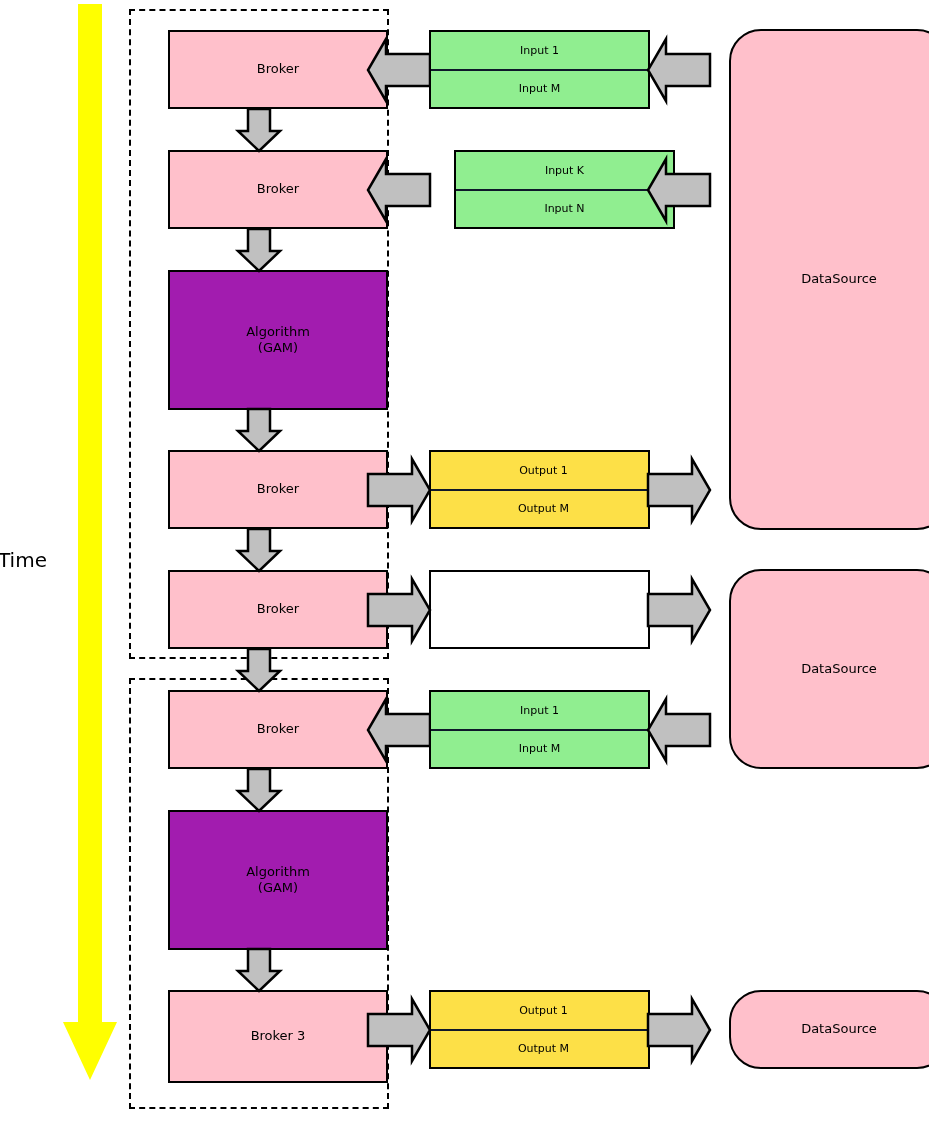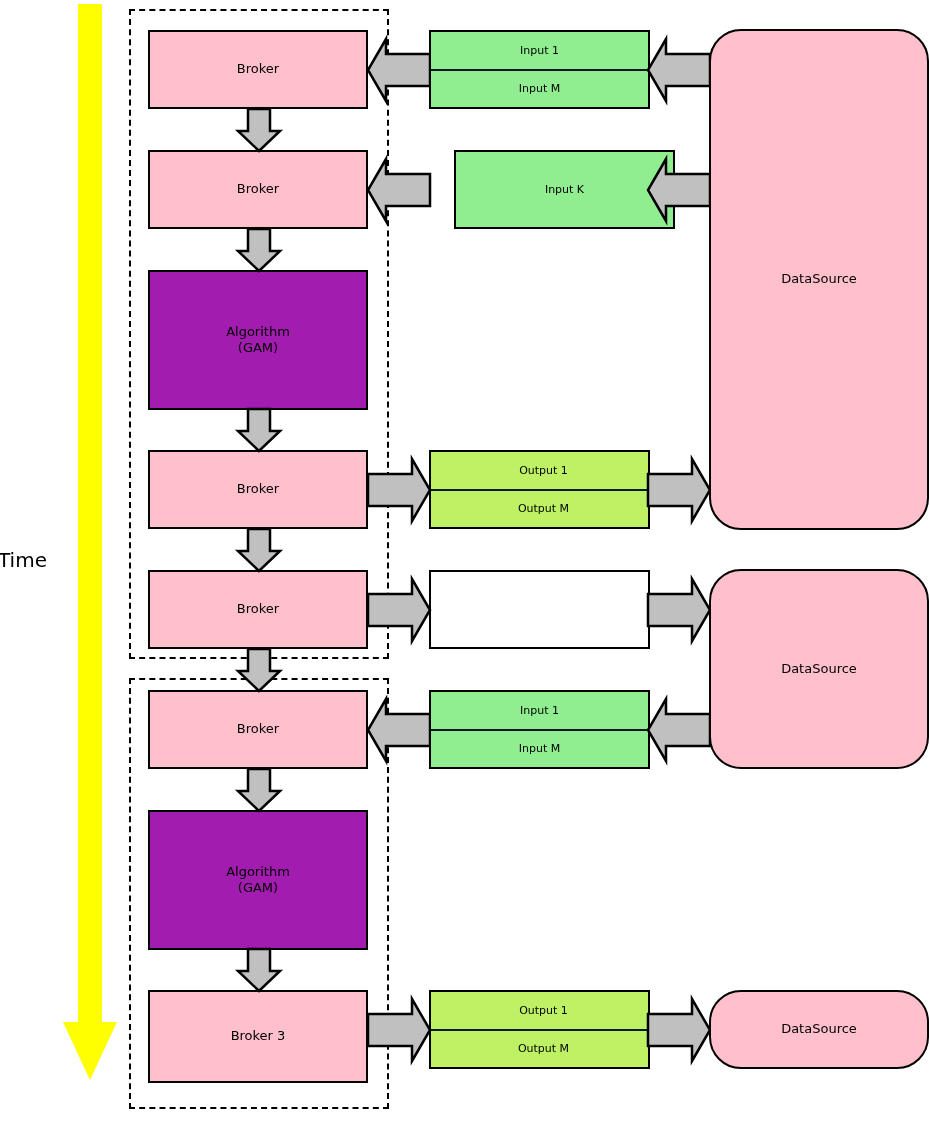"Broker" .box { margin-left: none -> 20px }
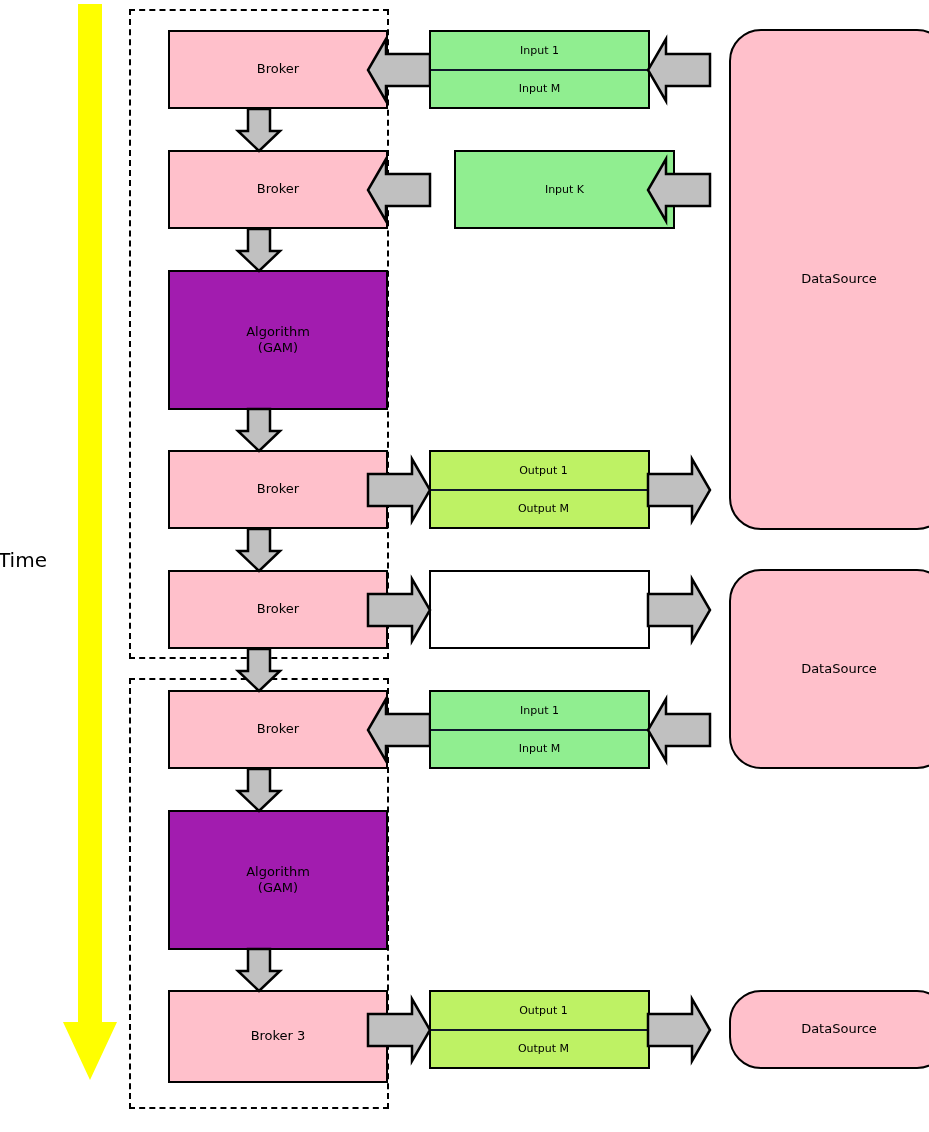"Input N" div.cell { html: none -> <div>Input N</div> }
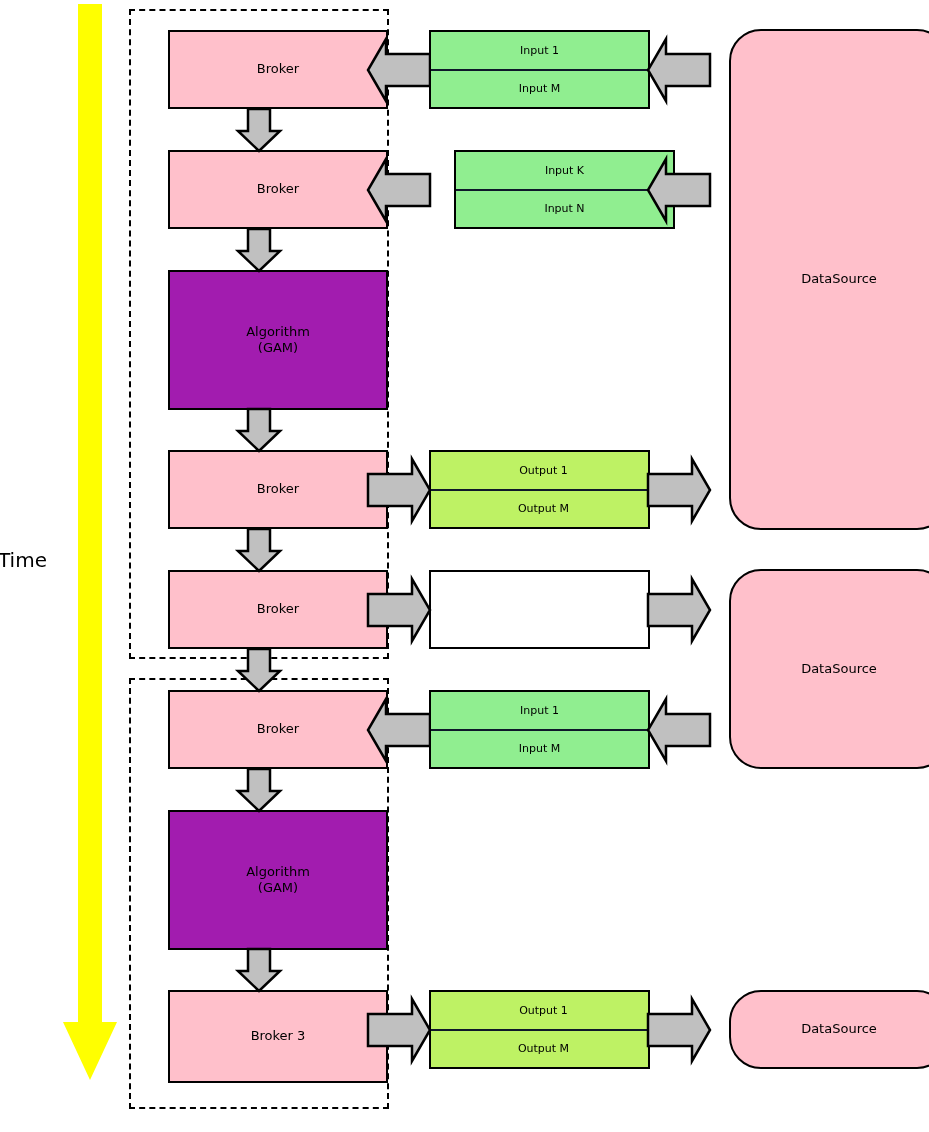"Output 1" .output { background: #bef264 -> #fde047 }
